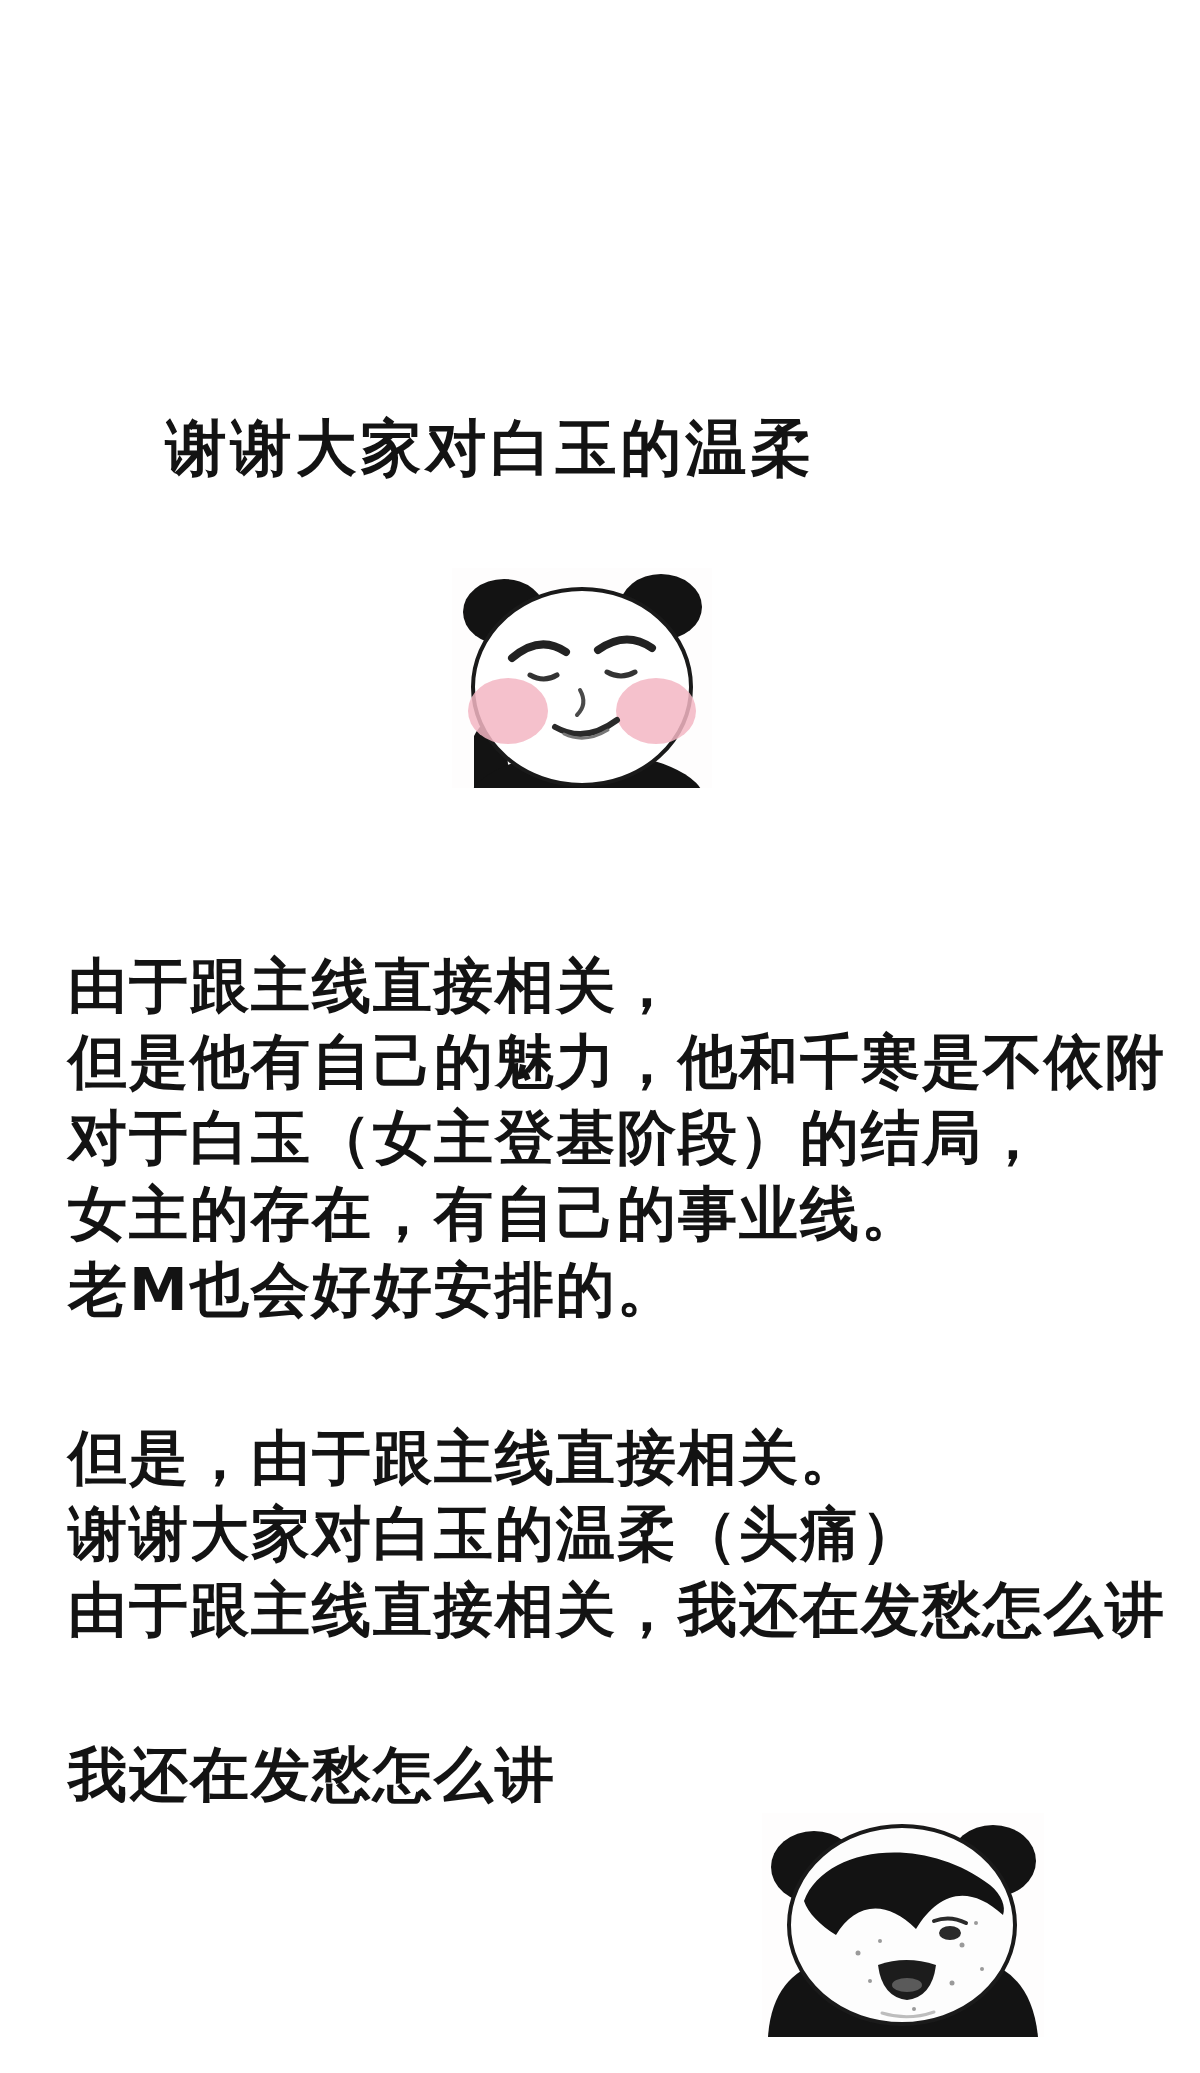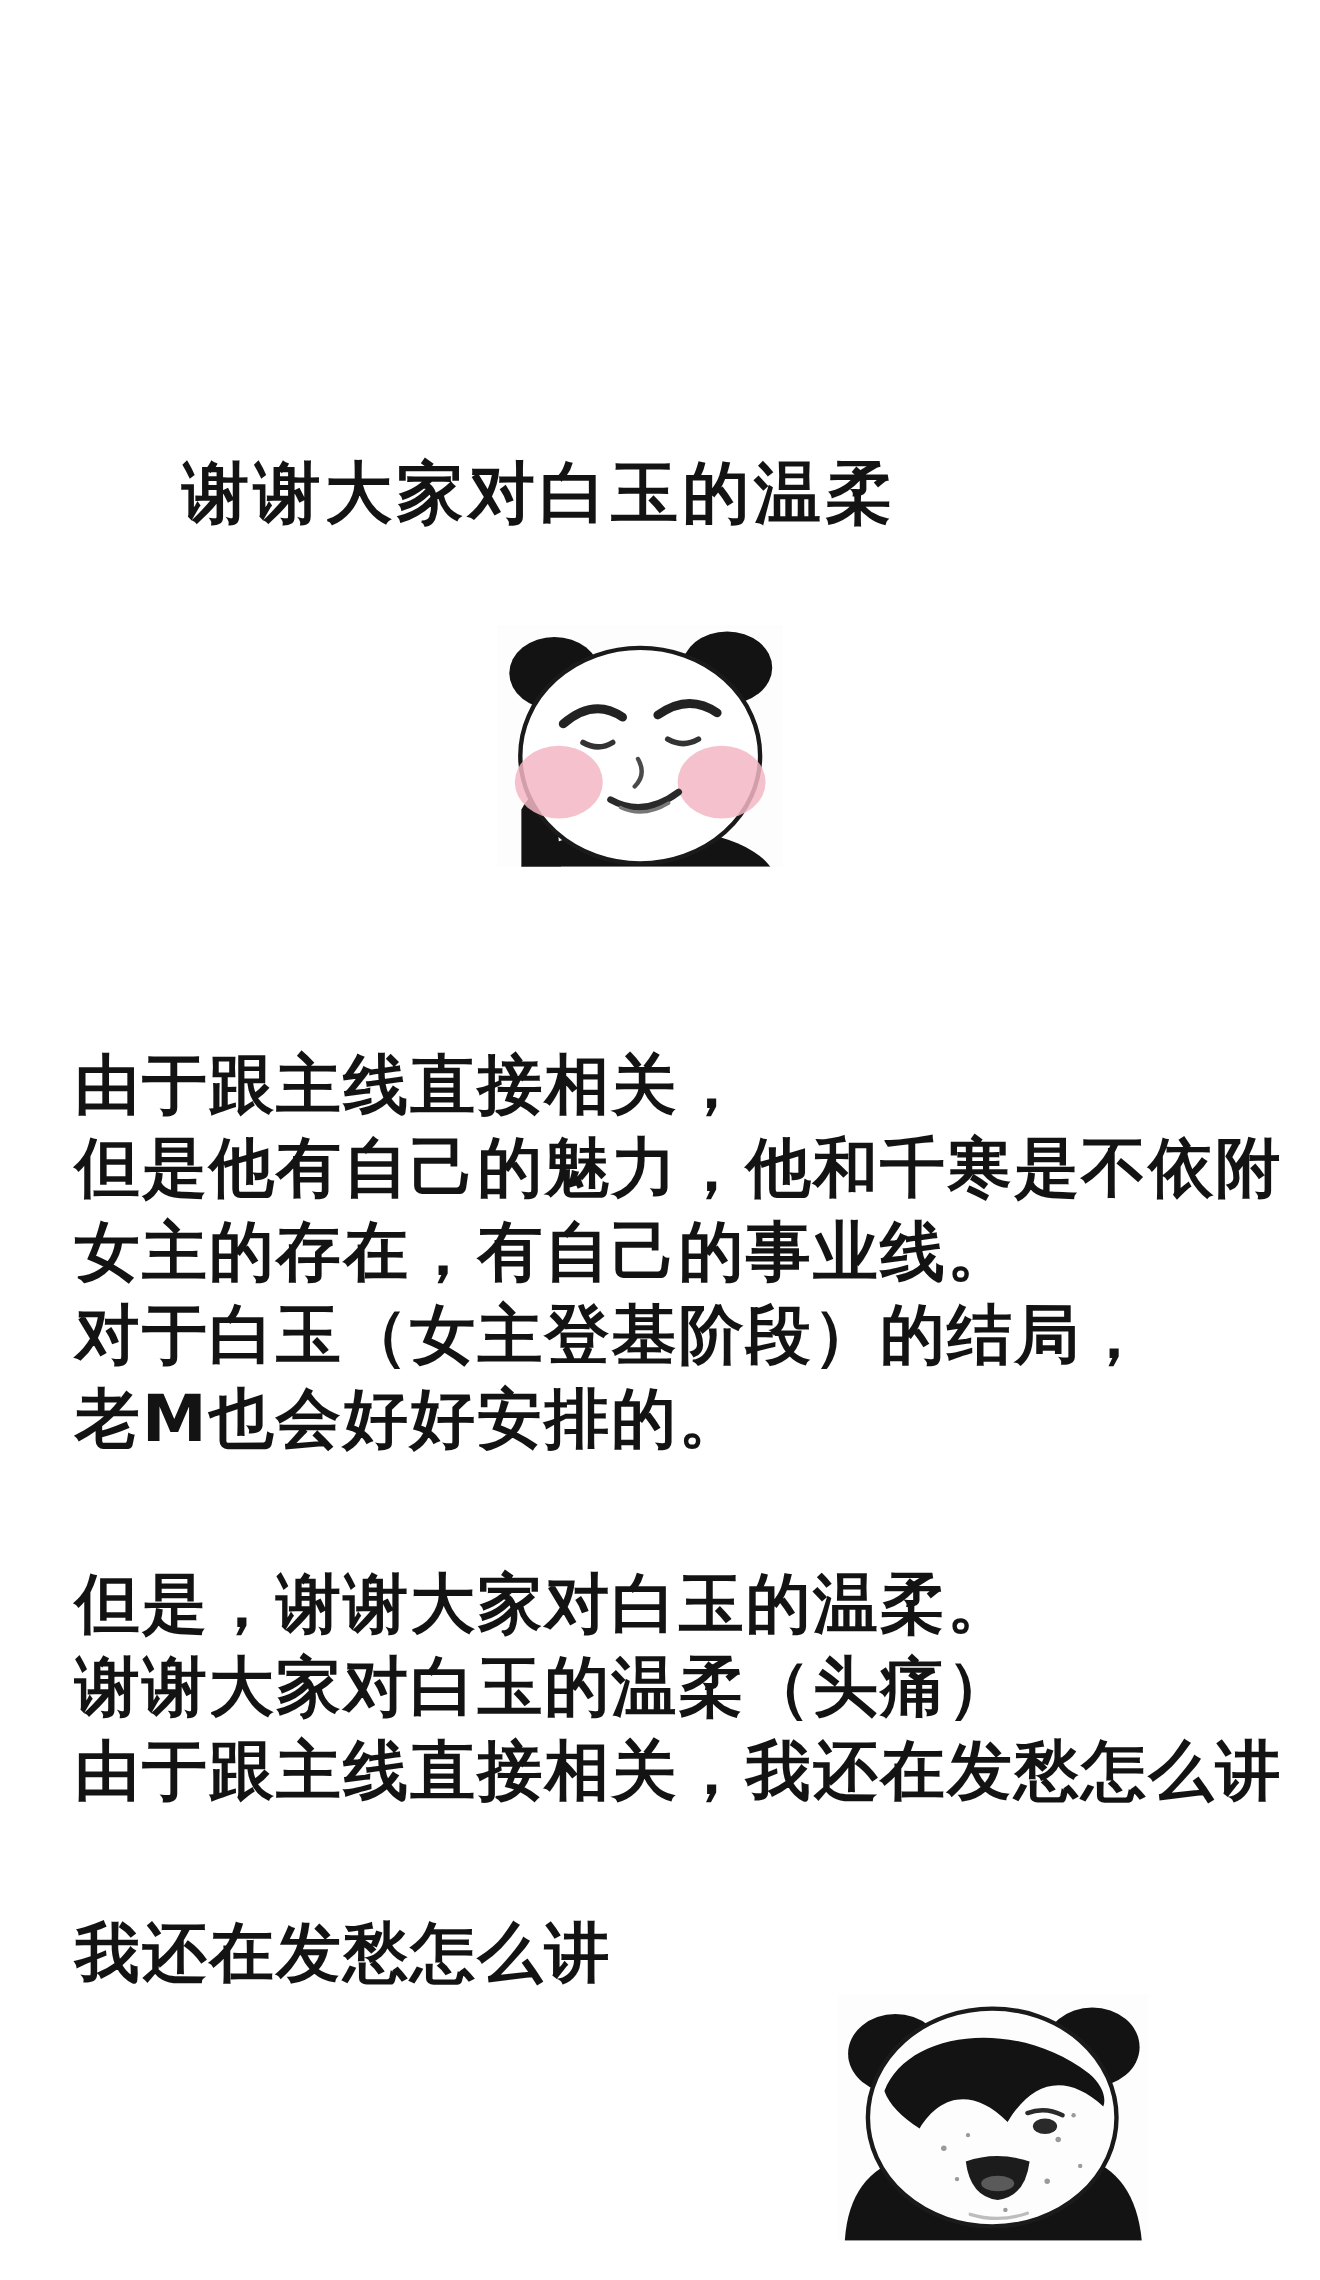"女主的存在，有自己的事业线。" div.line { order: before "对于白玉（女主登基阶段）的结局，" -> after "对于白玉（女主登基阶段）的结局，" }
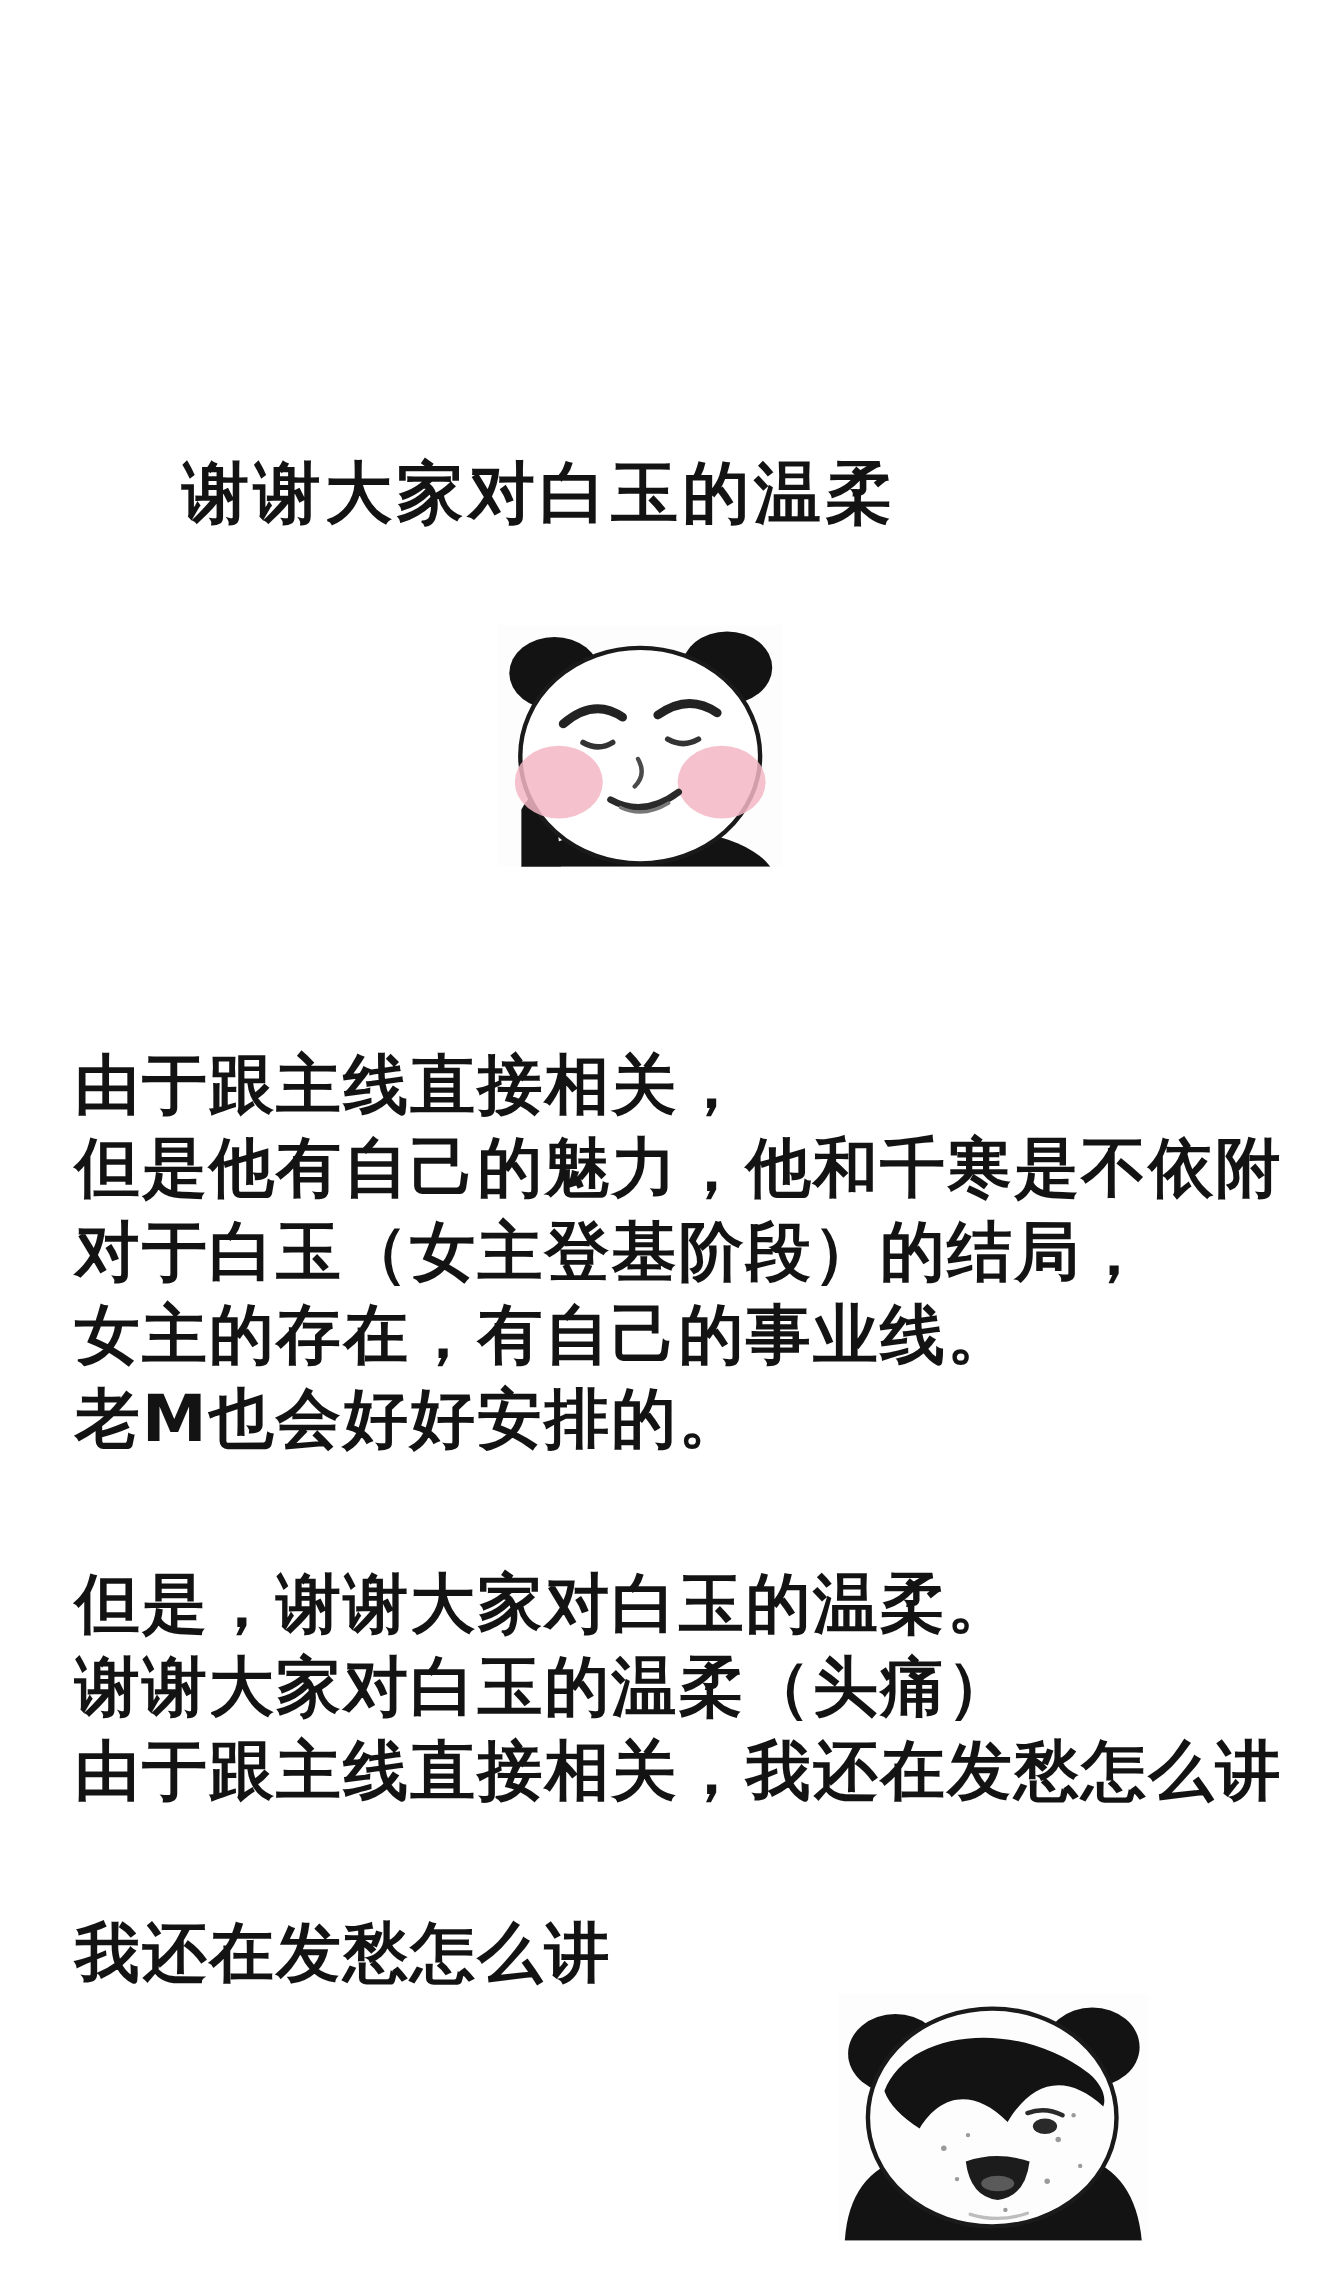"但是，谢谢大家对白玉的温柔。" div.line { text: 谢谢大家对白玉的温柔 -> 由于跟主线直接相关 }
